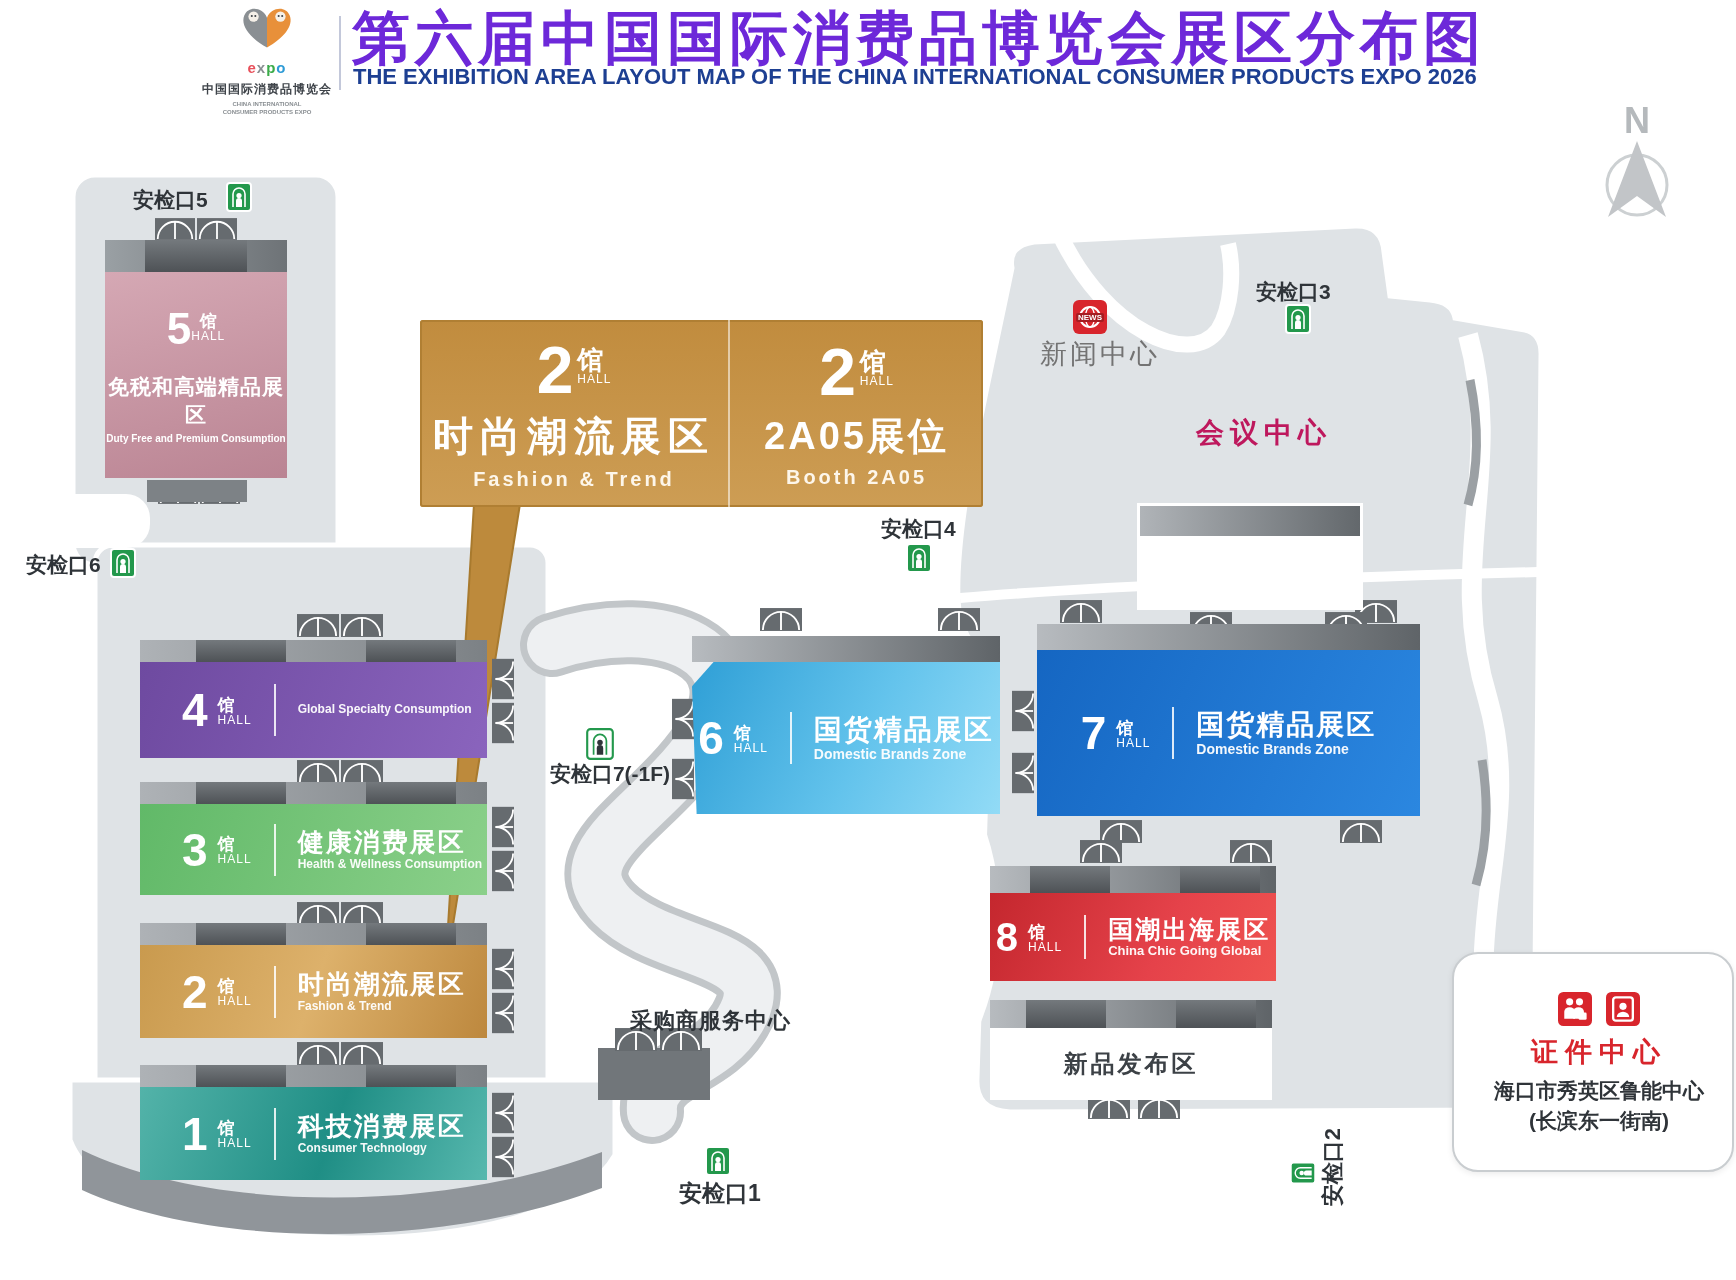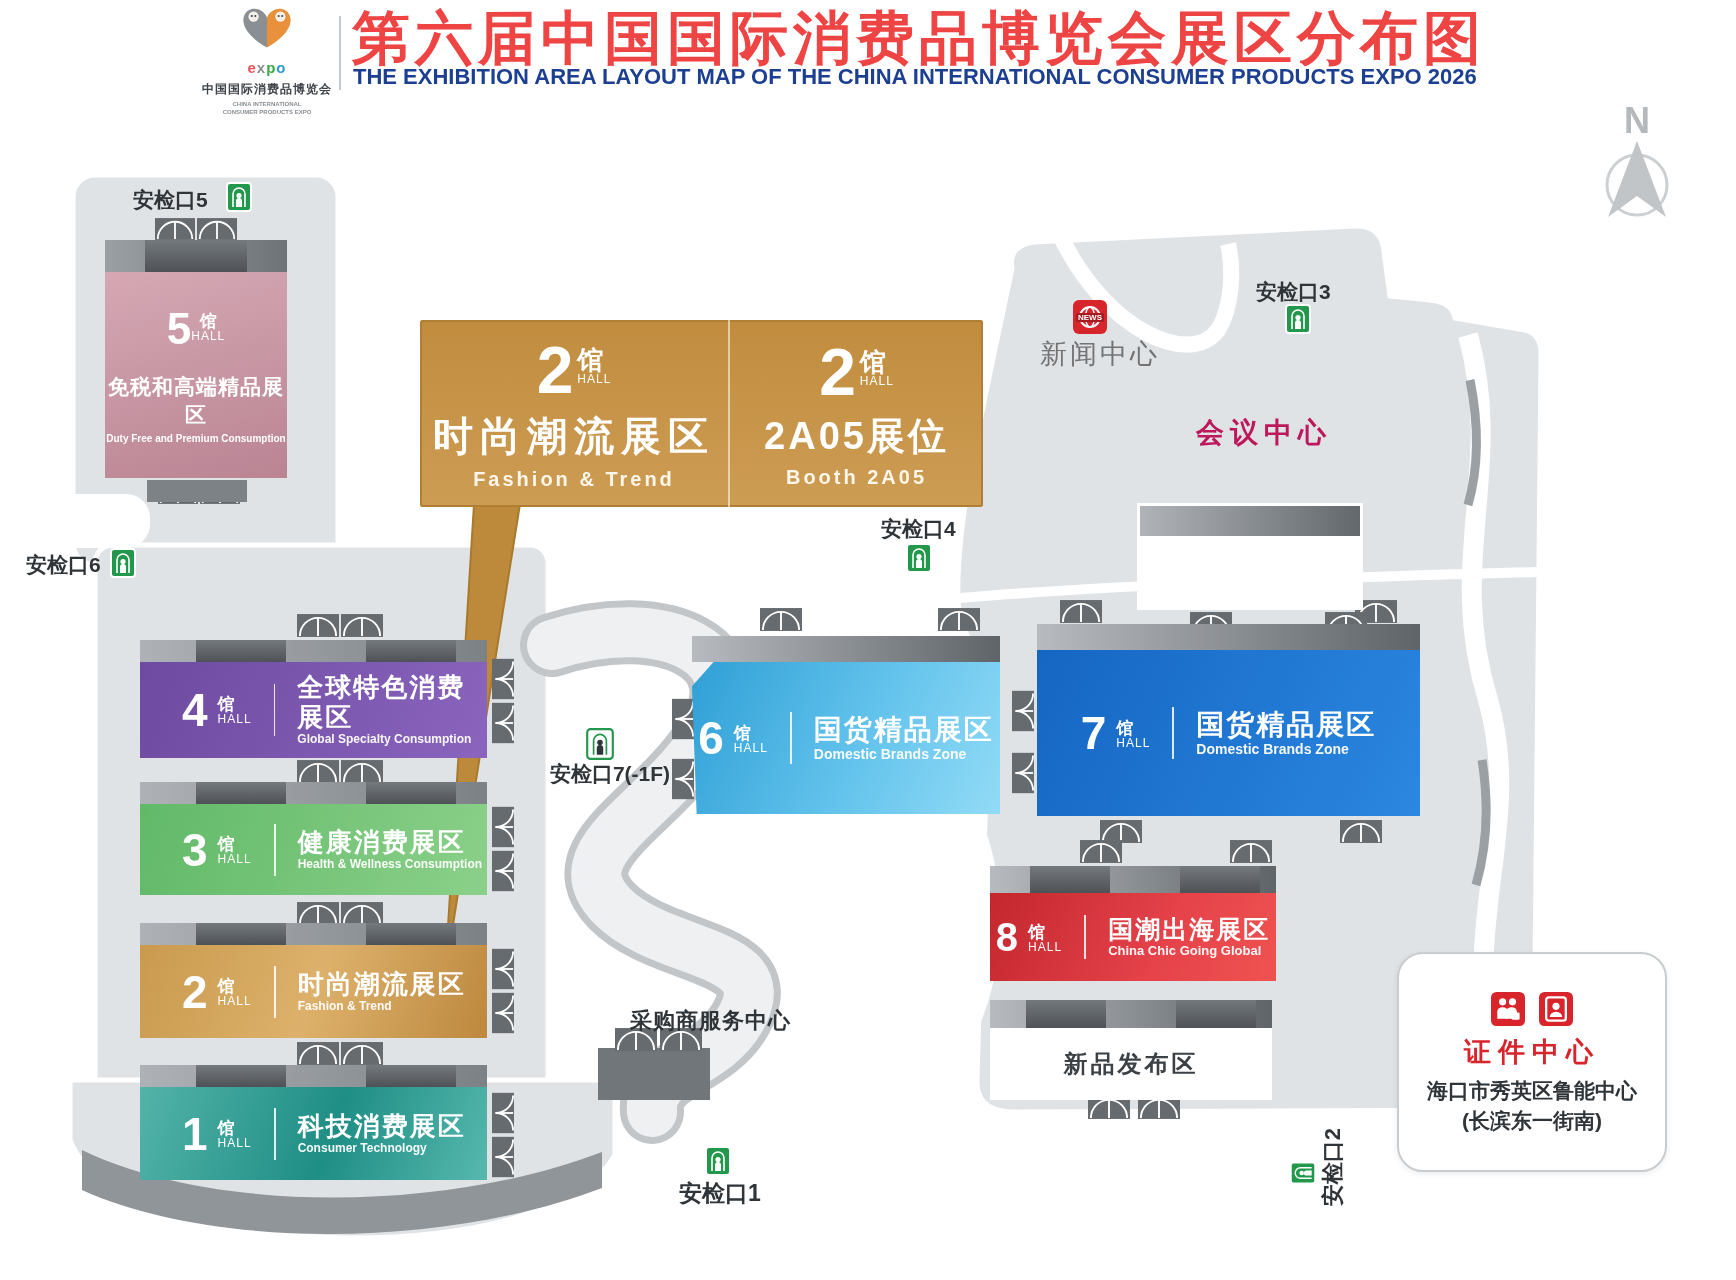"第六届中国国际消费品博览会展区分布图" .title-cn { color: #ef4444 -> #6d28d9 }
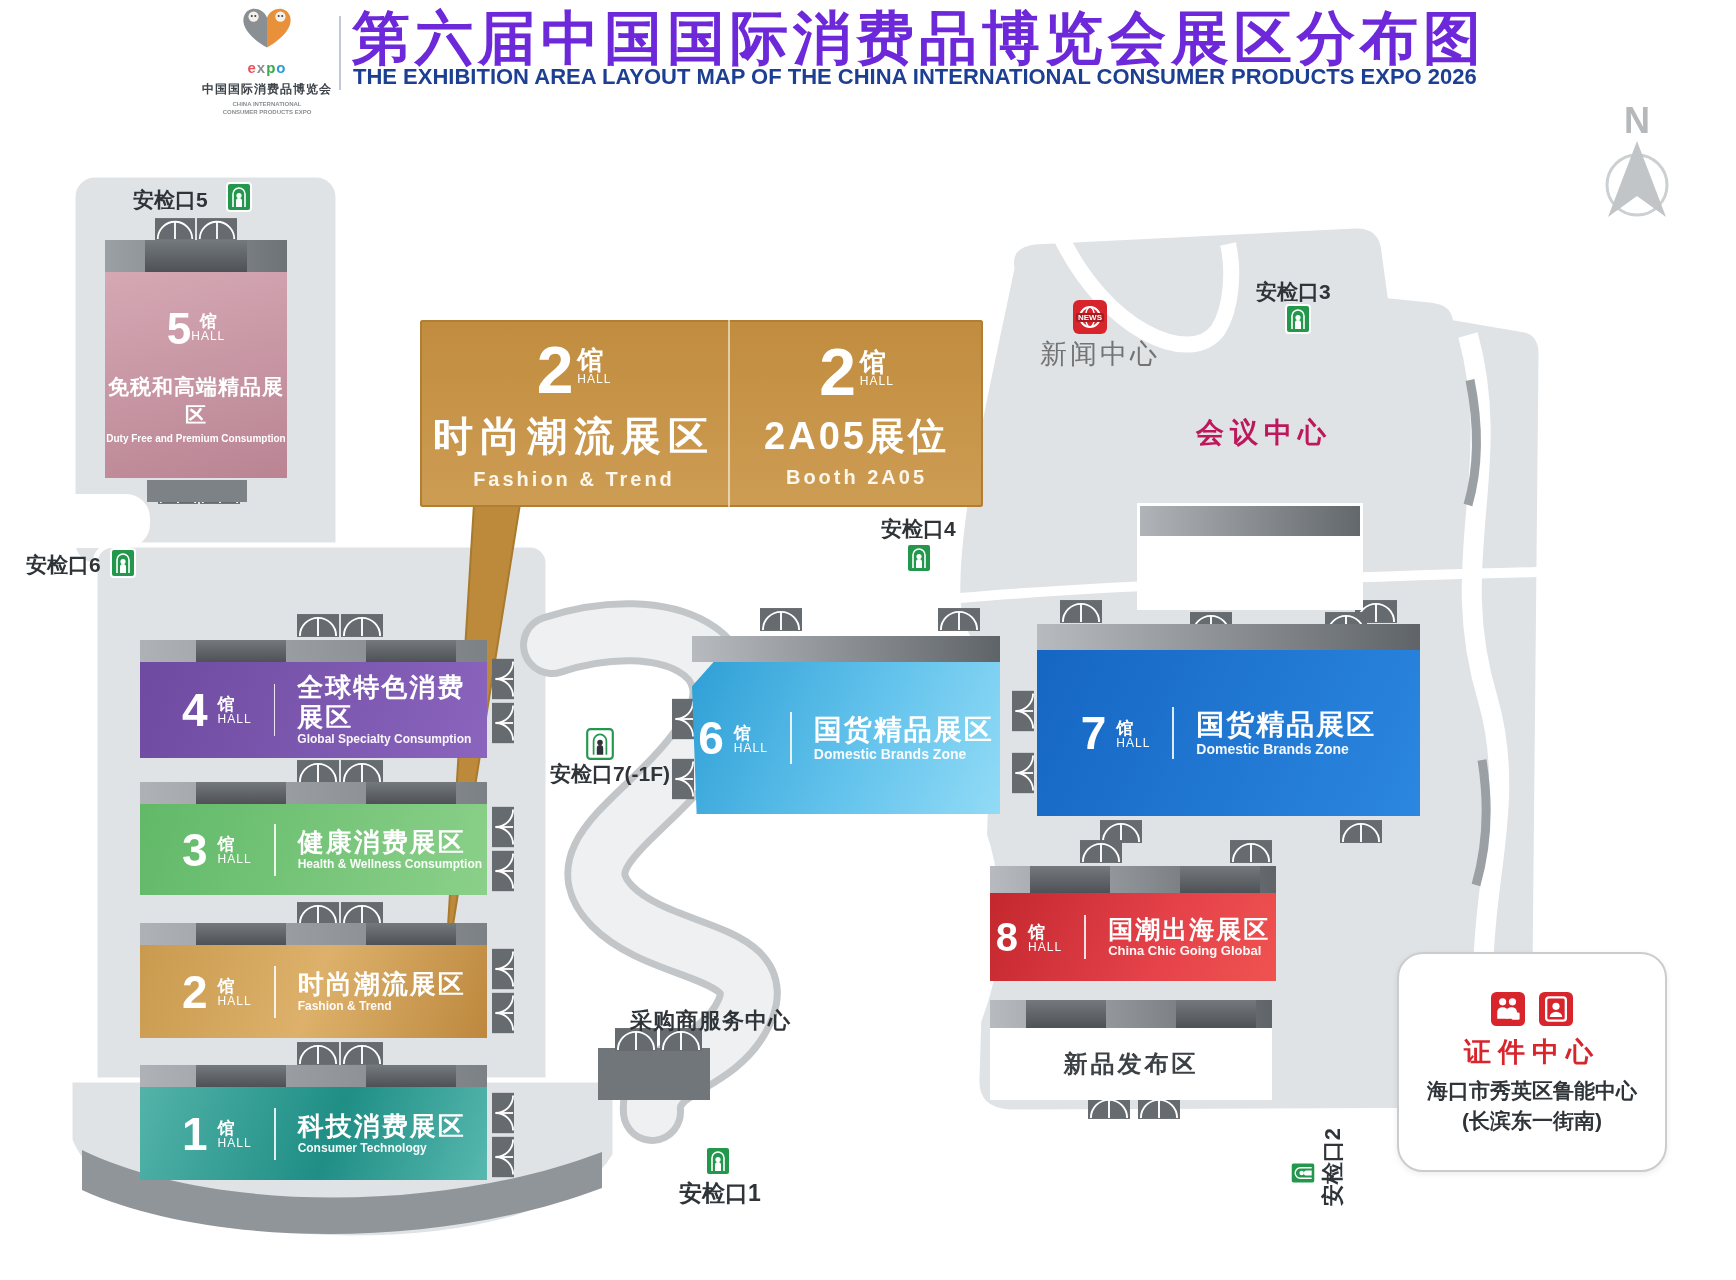"全球特色消费展区" b.zcn { html: <b>全球特色消费展区</b> -> none }
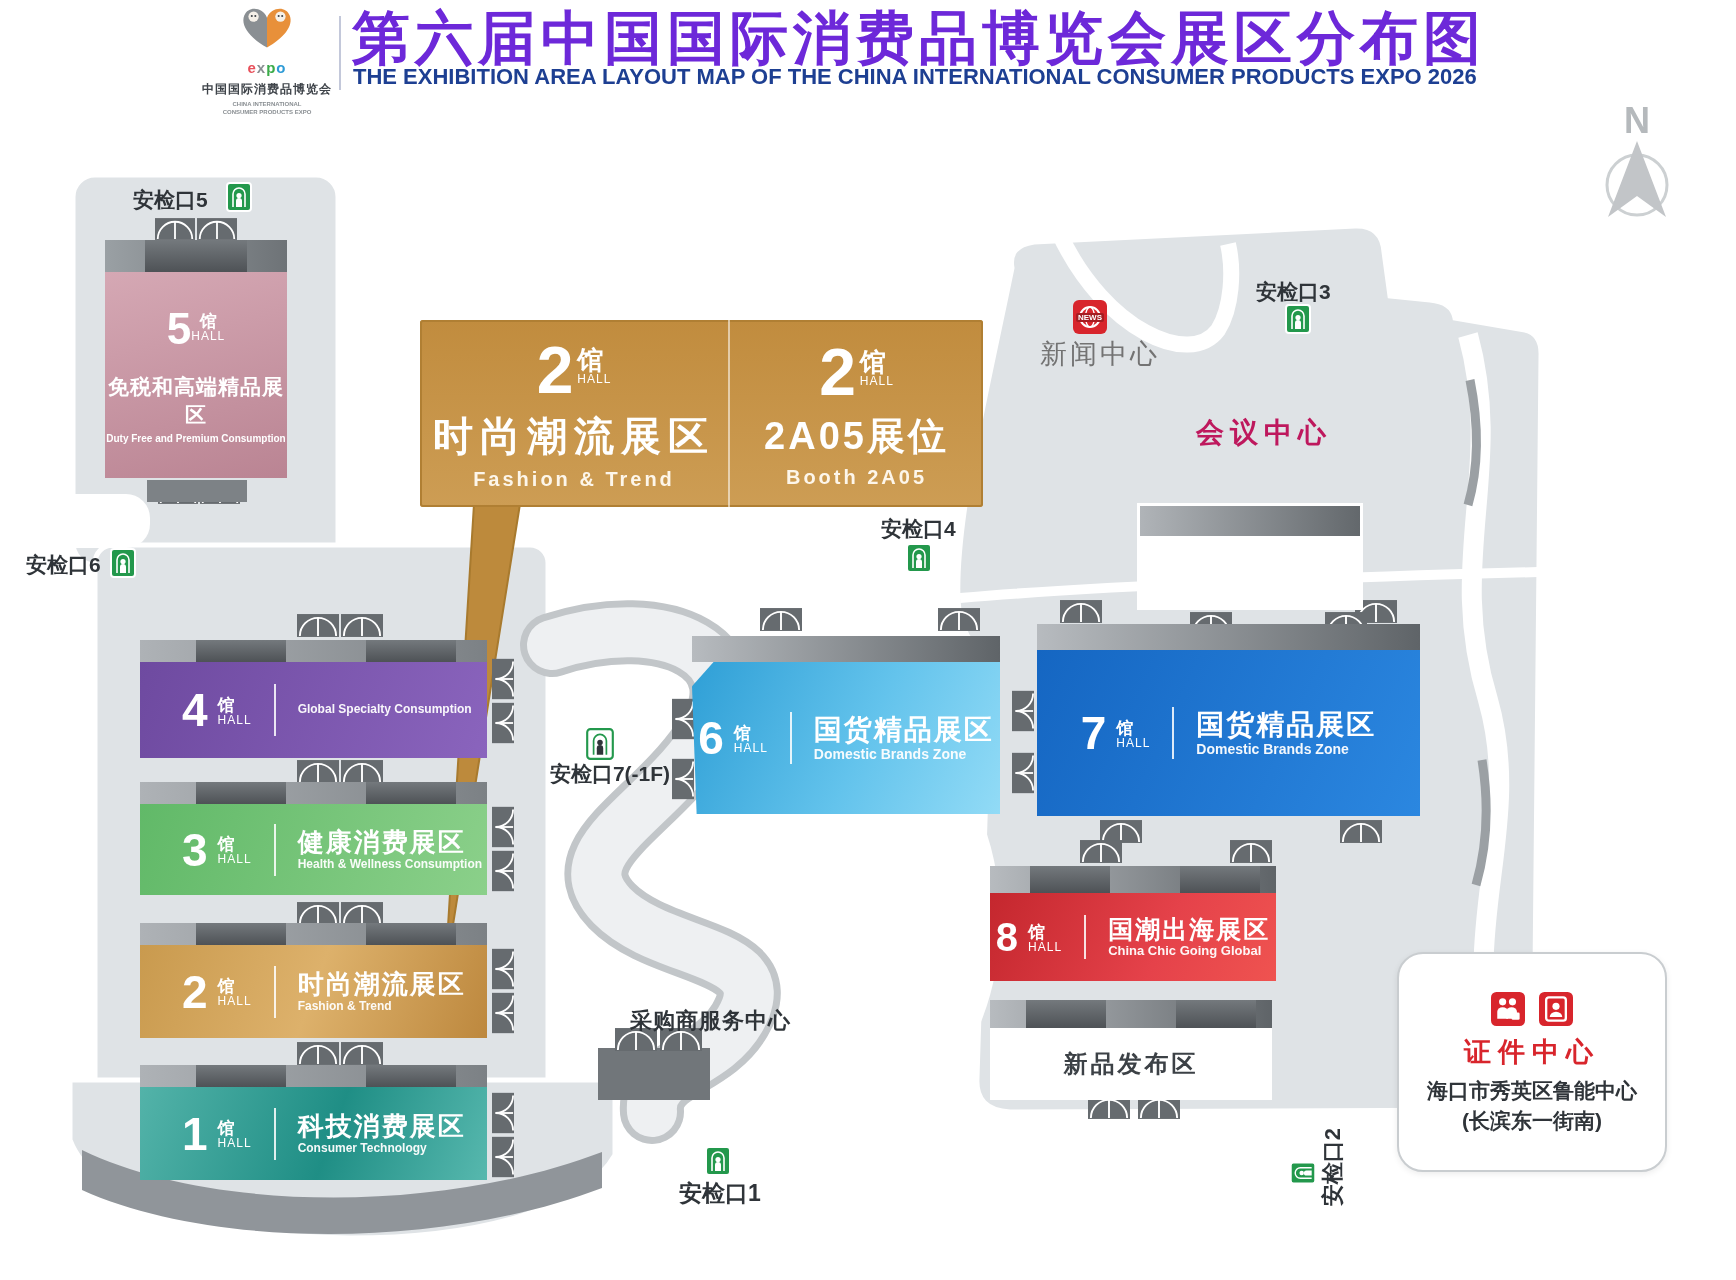"证件中心" .cert { left: 1397px -> 1452px; padding-left: none -> 12px }
